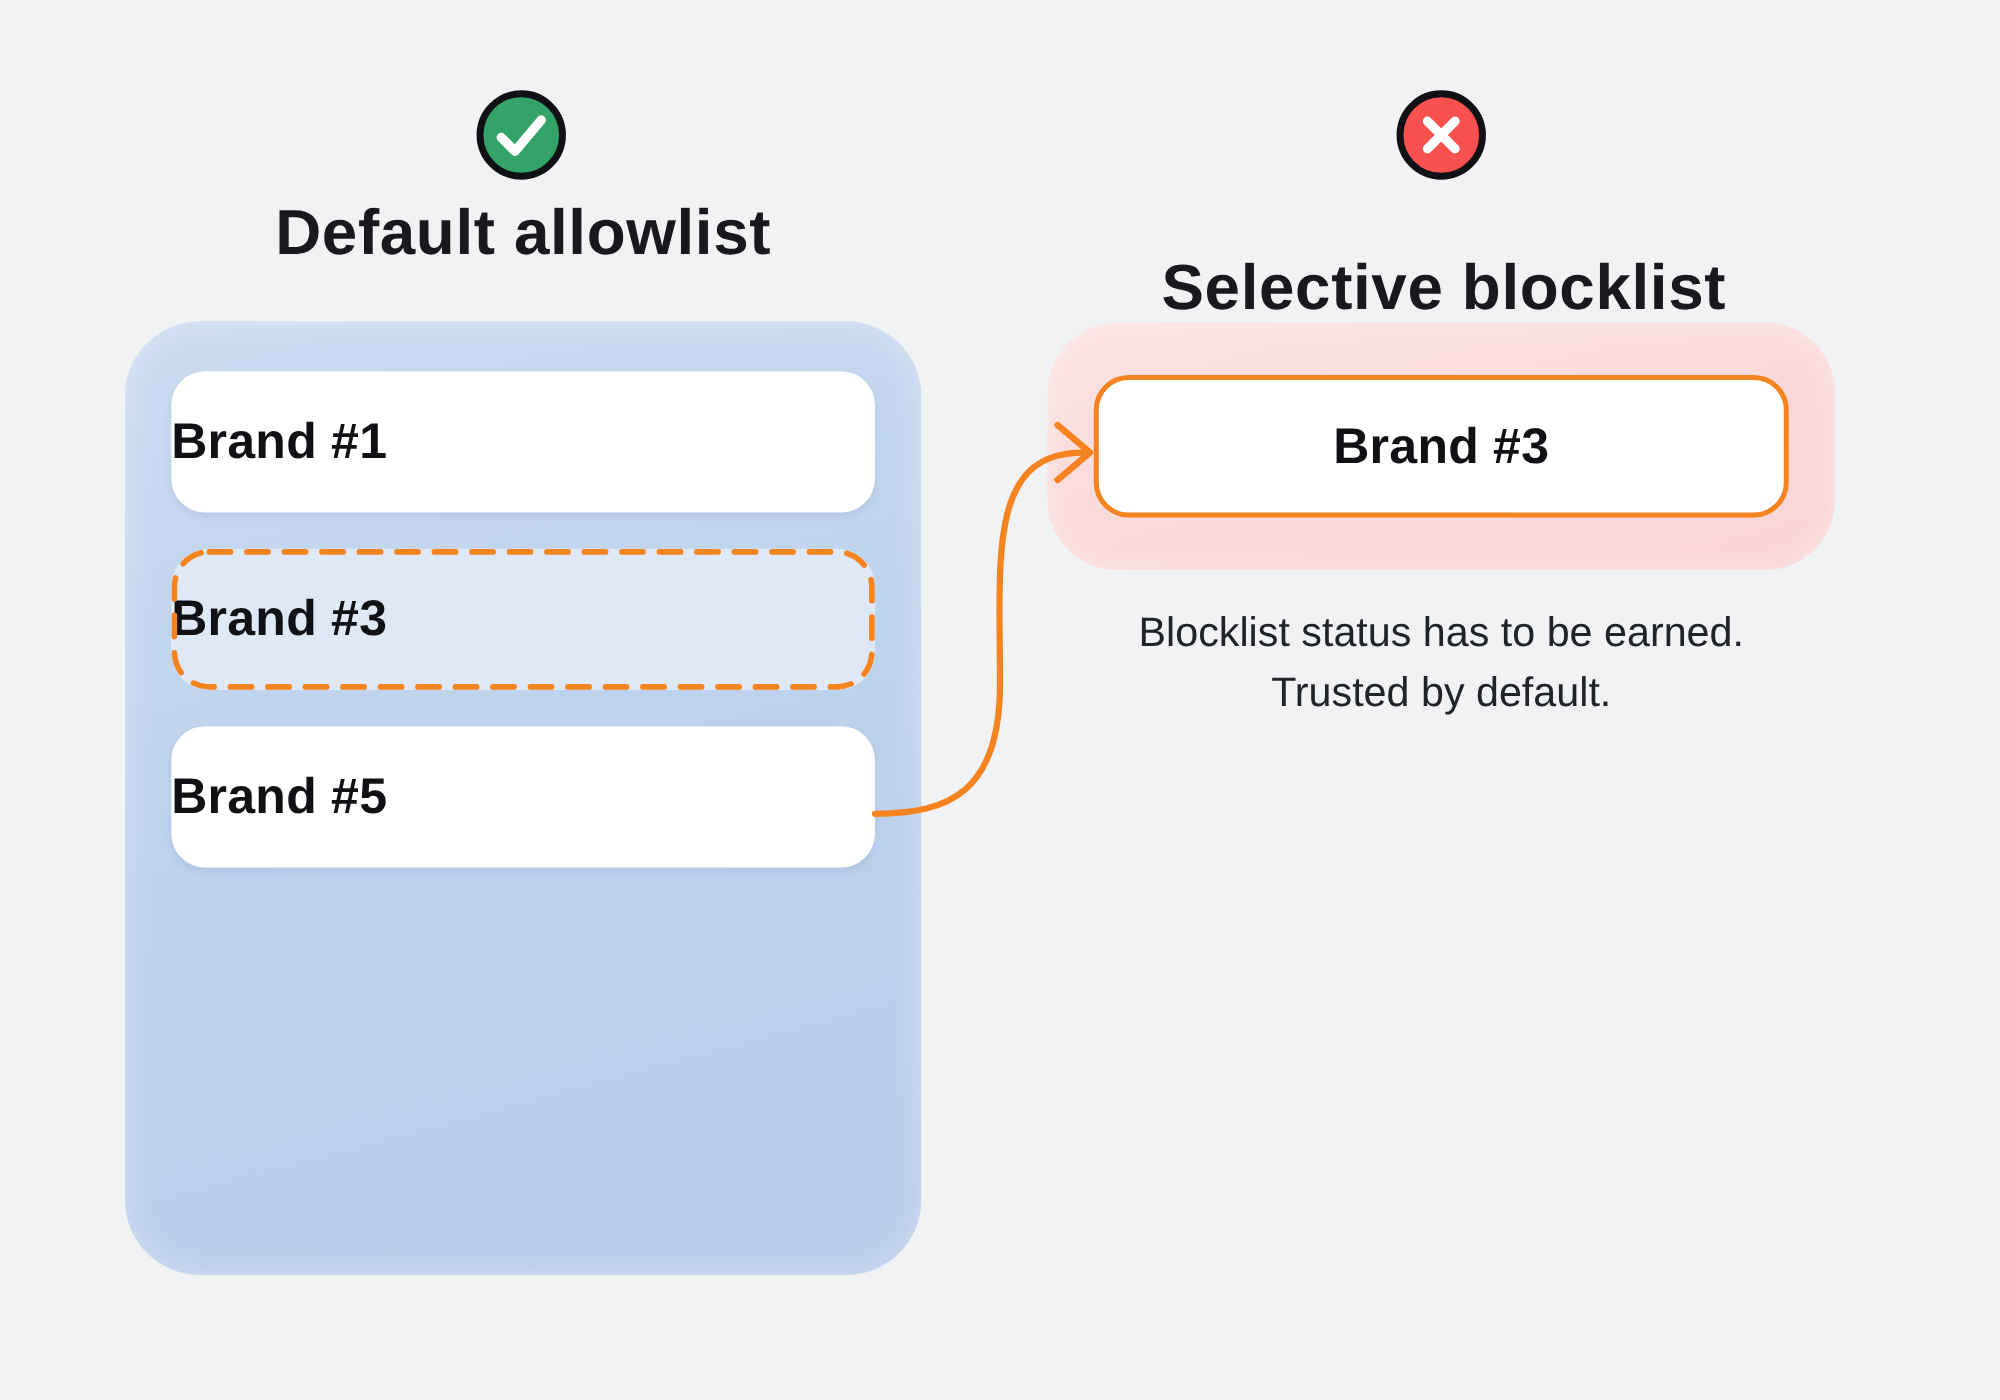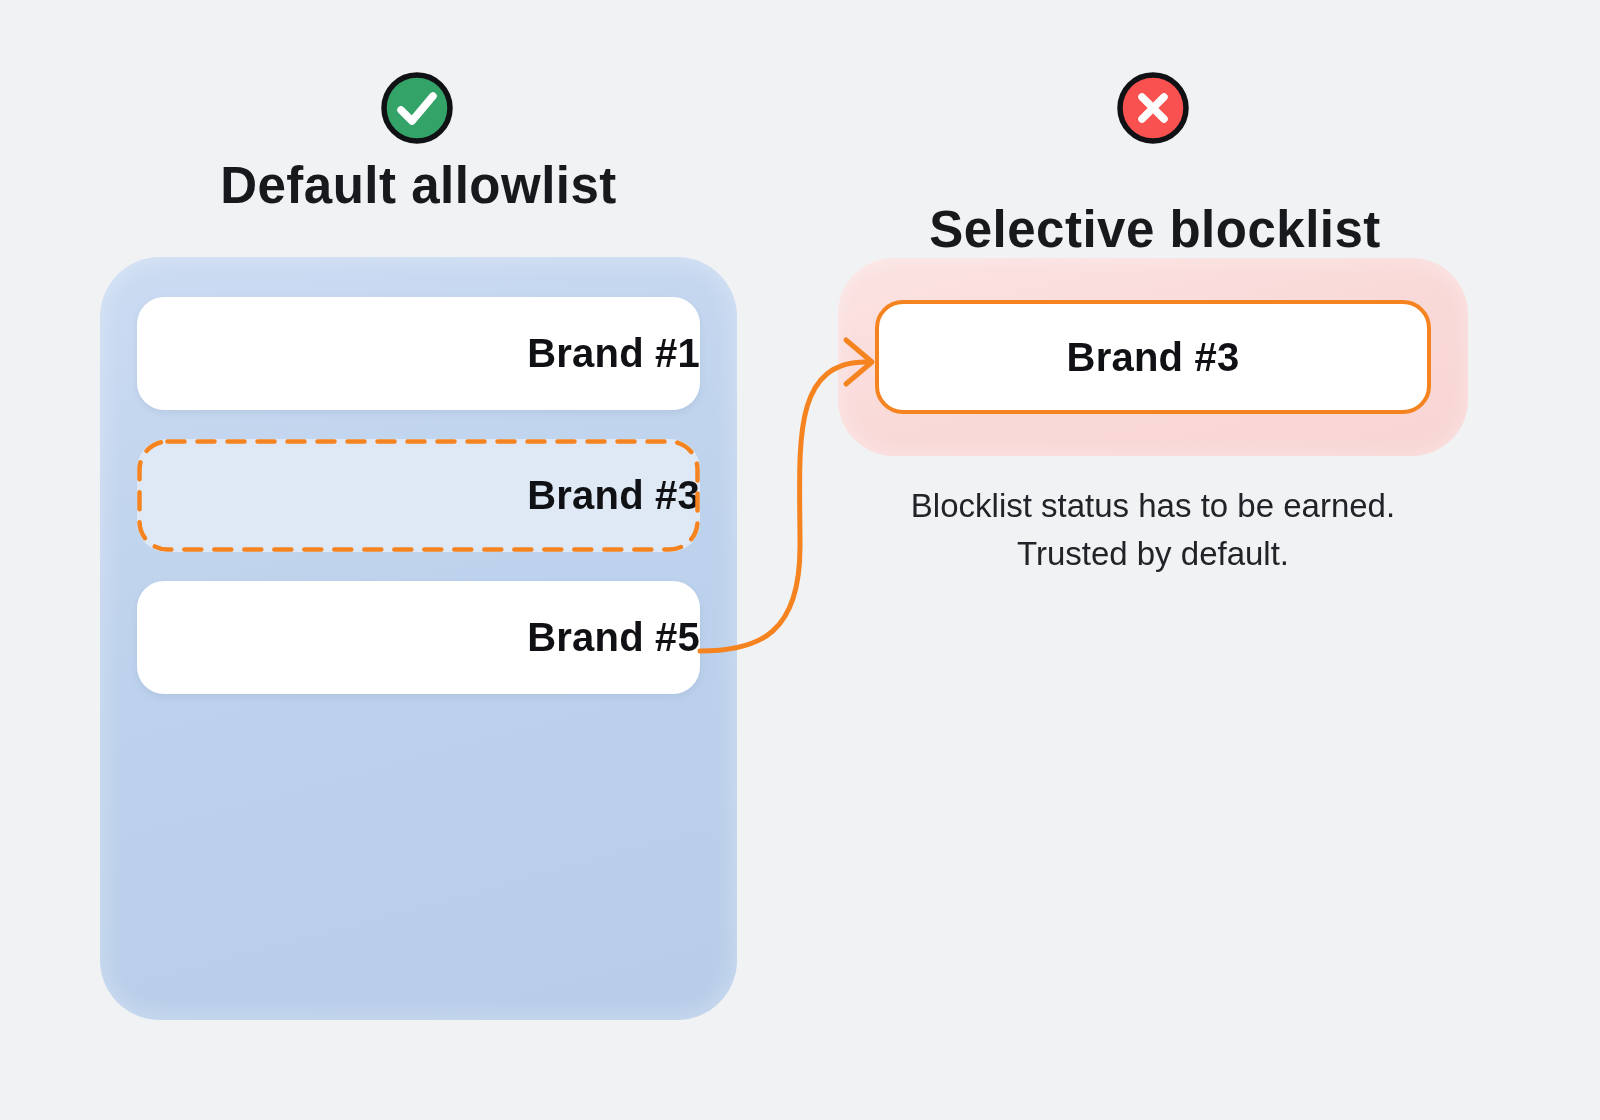"Brand #1" .brand-card { justify-content: flex-end -> flex-start; padding-left: 28px -> none }
